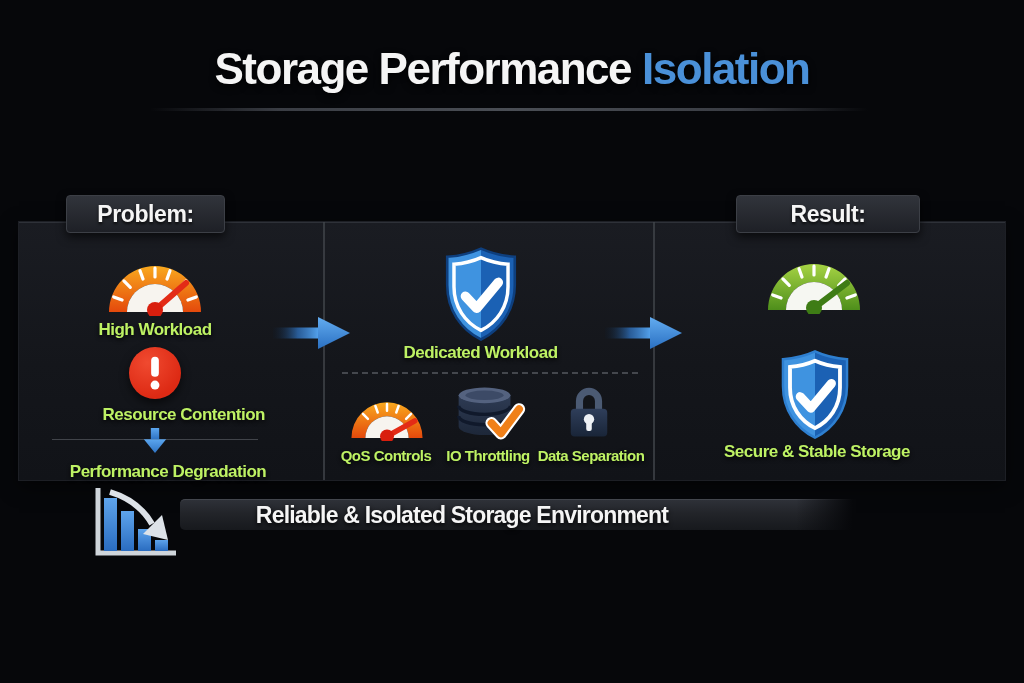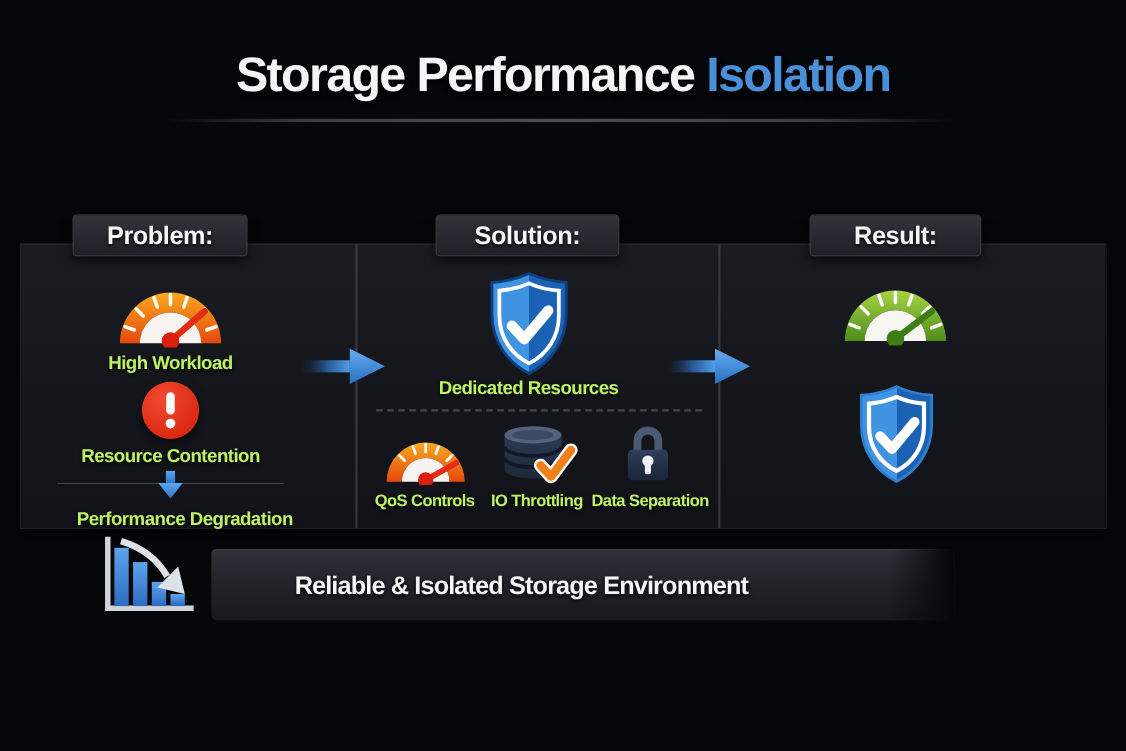"Solution:" div.abs { html: <div> <span>Solution:</span> </div> -> none }
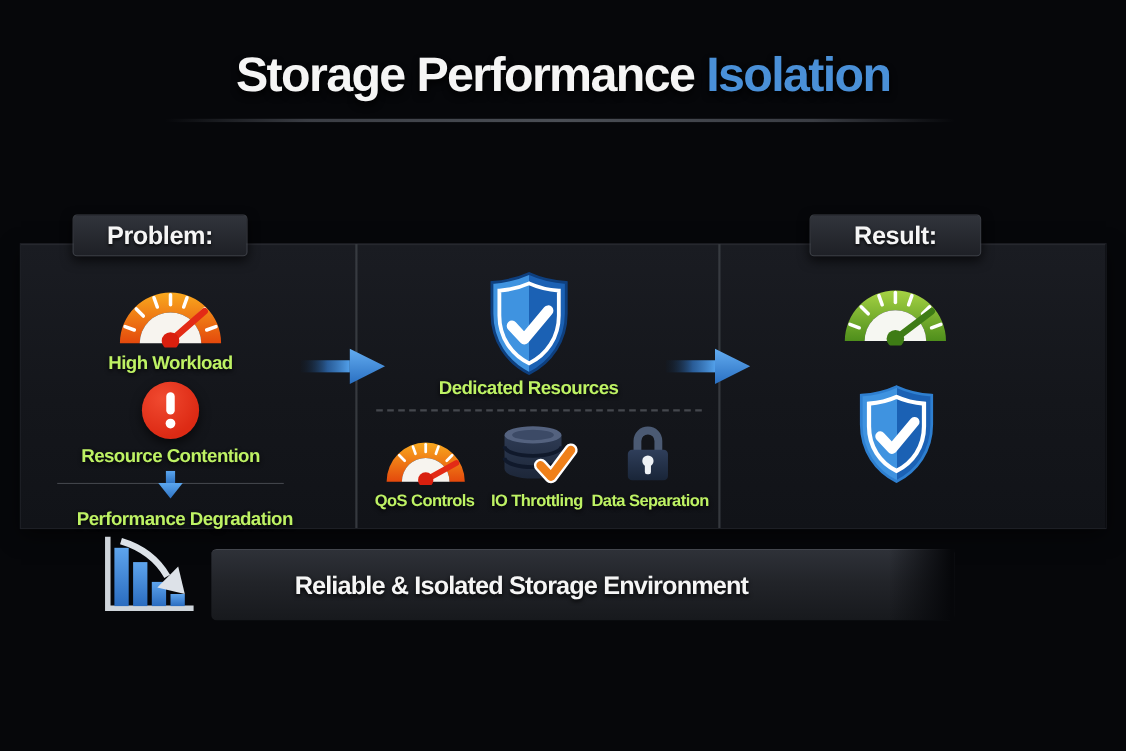"Result:" div.abs { width: 156px -> 184px }
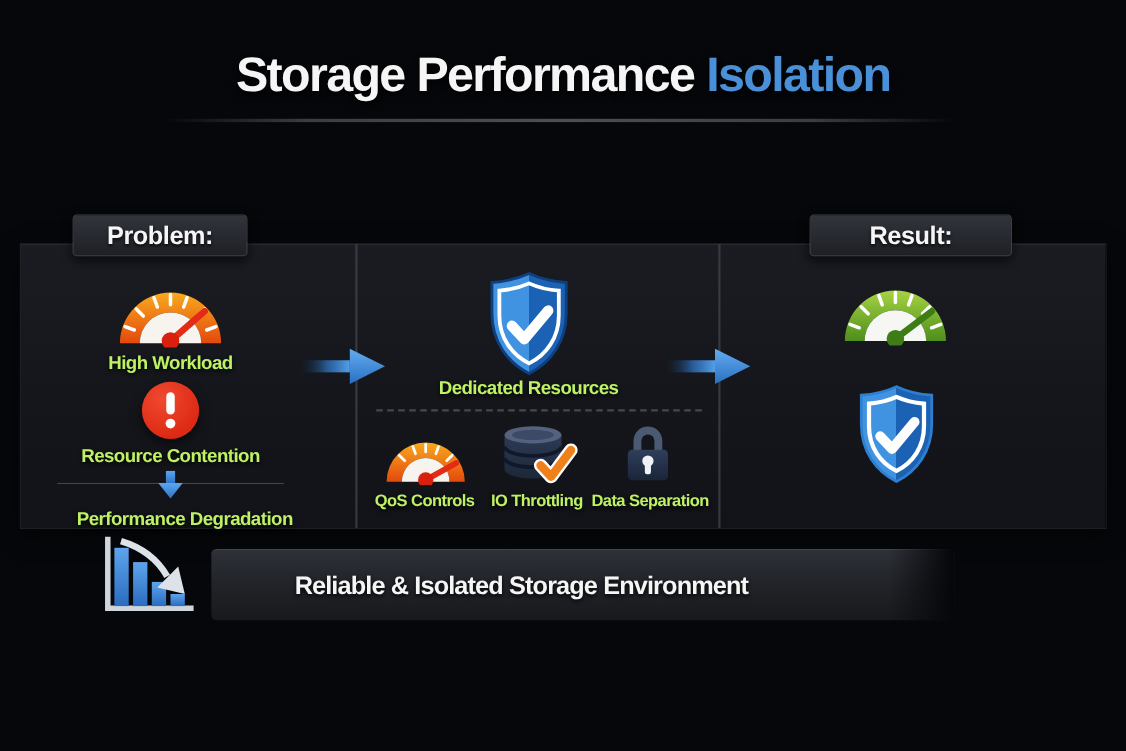"Dedicated Resources" div.lbl { text: Resources -> Workload }
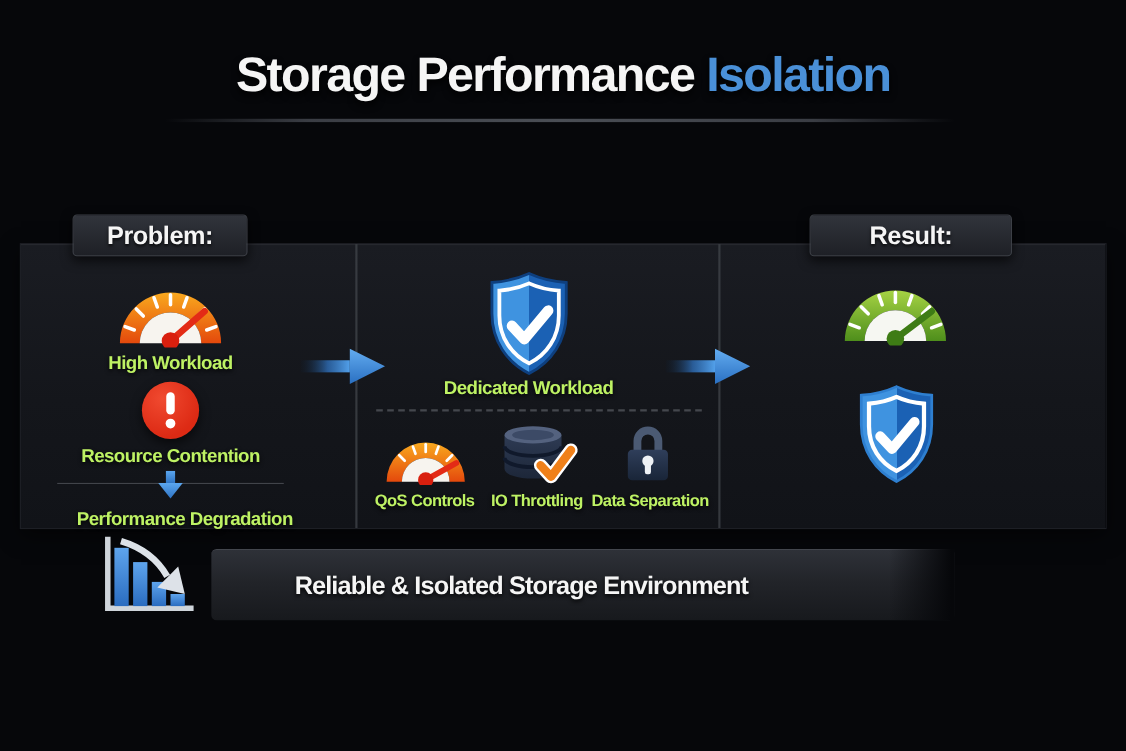"Resource Contention" div.lbl { text-align: none -> right }
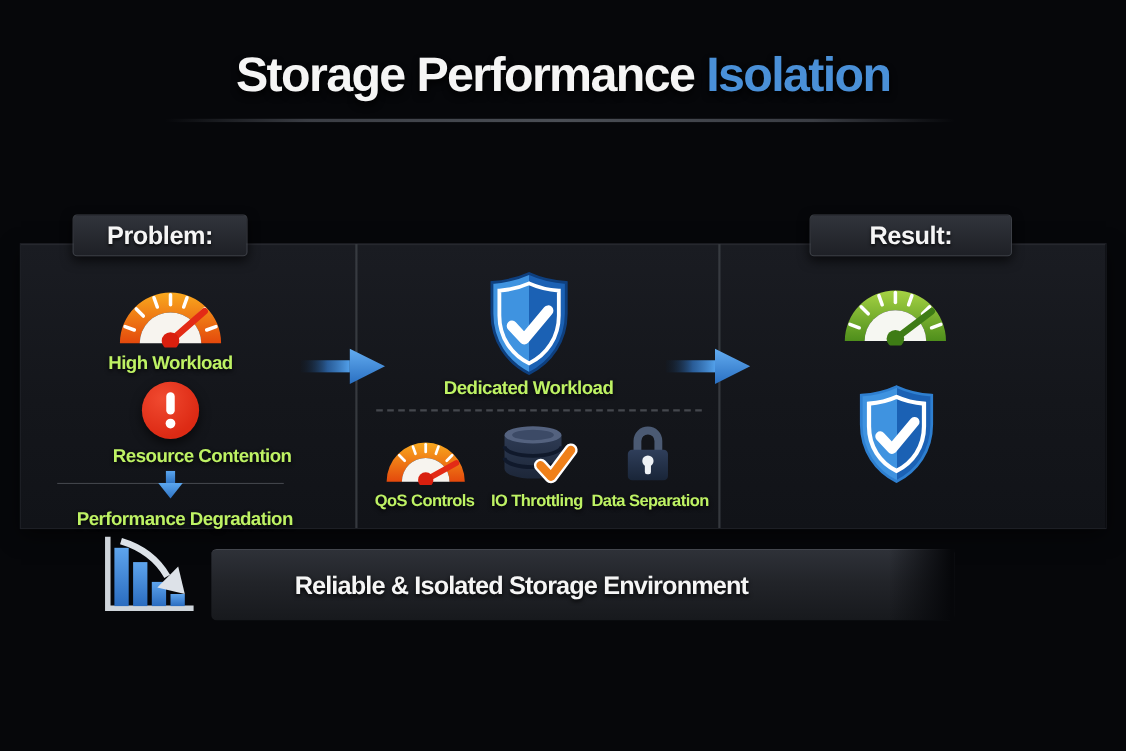"Secure & Stable Storage" div.lbl { html: none -> <div>Secure &amp; Stable Storage</div> }
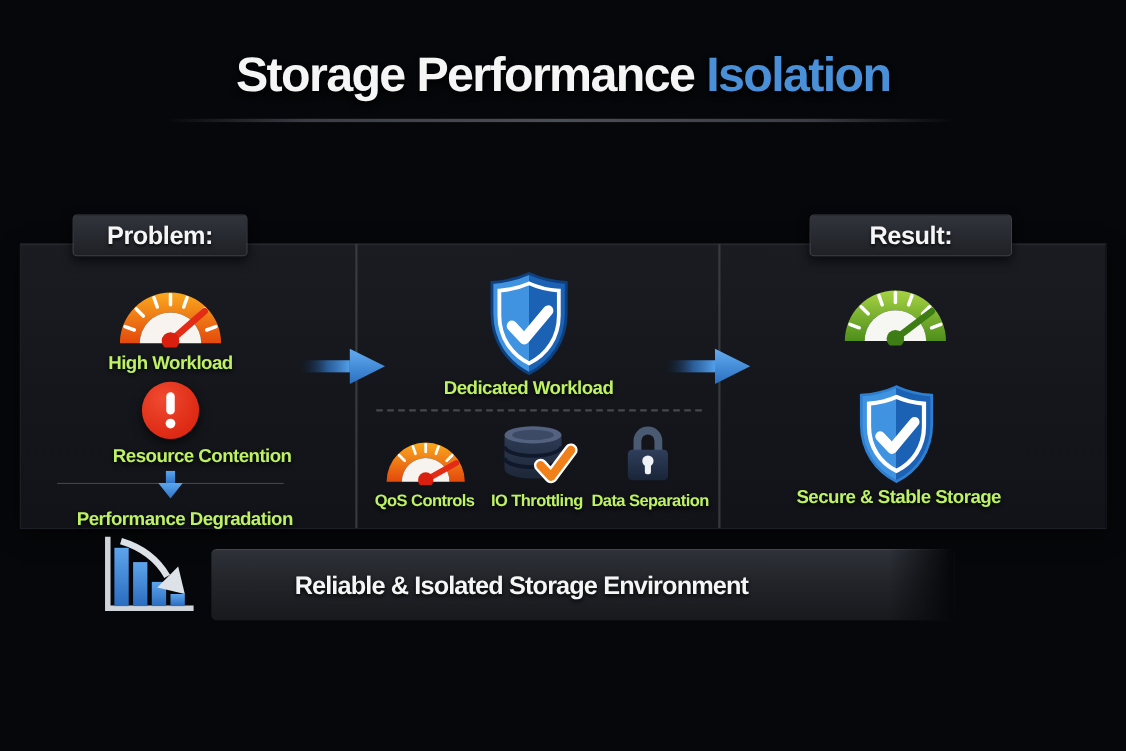"Reliable & Isolated Storage Environment" .bottom-banner { height: 65px -> 31px; left: 192px -> 180px }
